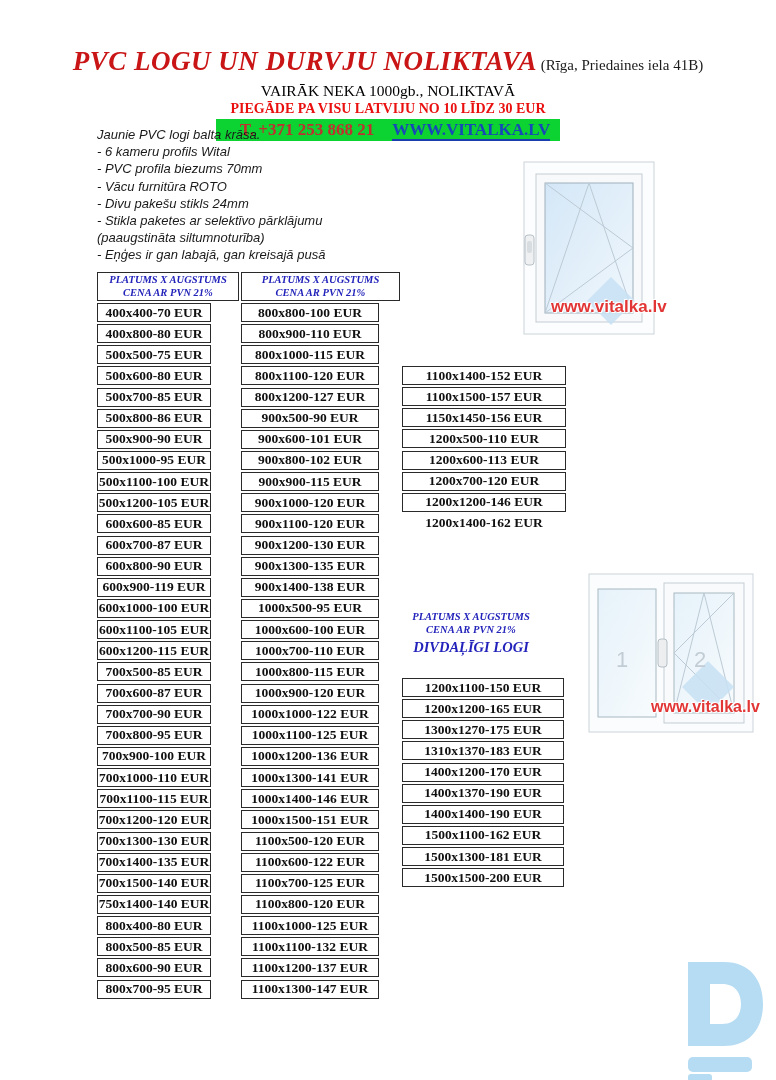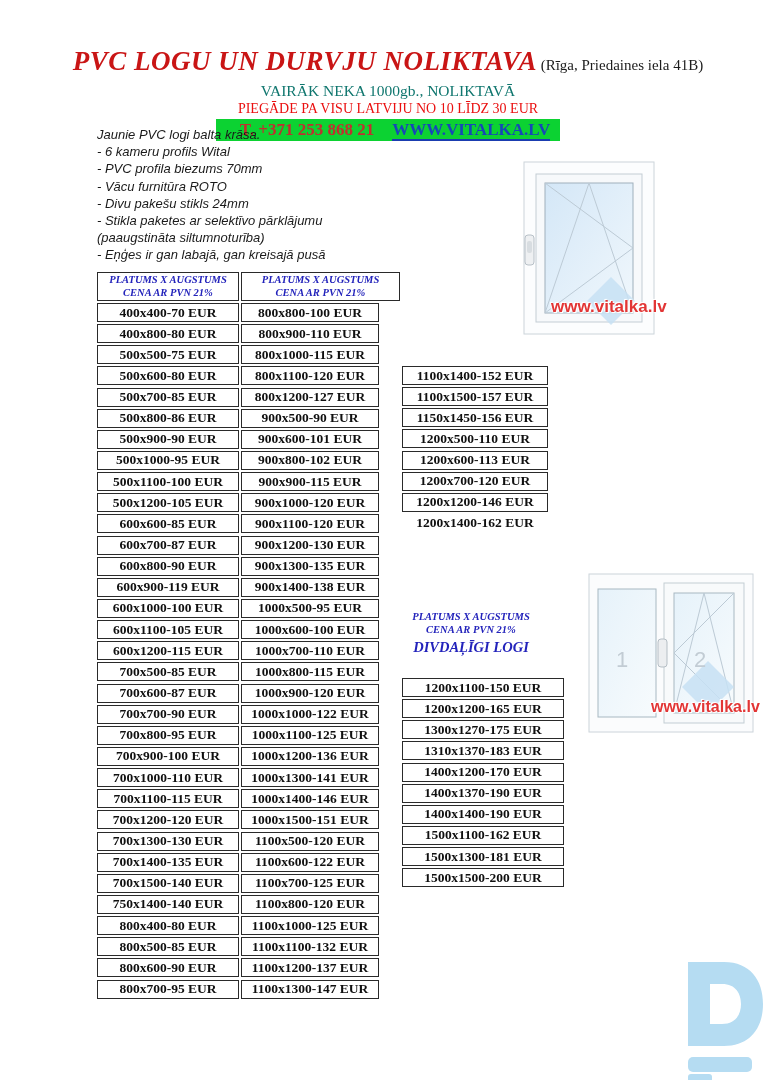"VAIRĀK NEKA 1000gb., NOLIKTAVĀ" .subtitle { color: #0f766e -> #000000 }
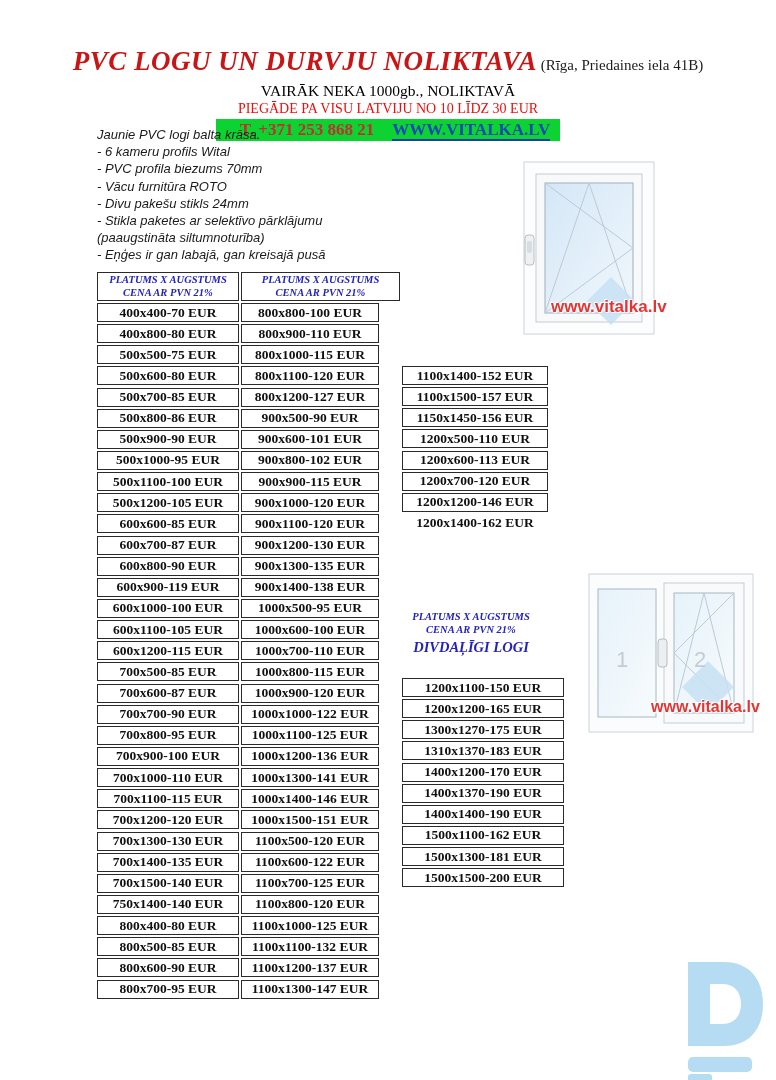"PIEGĀDE PA VISU LATVIJU NO" .delivery { font-weight: normal -> bold }
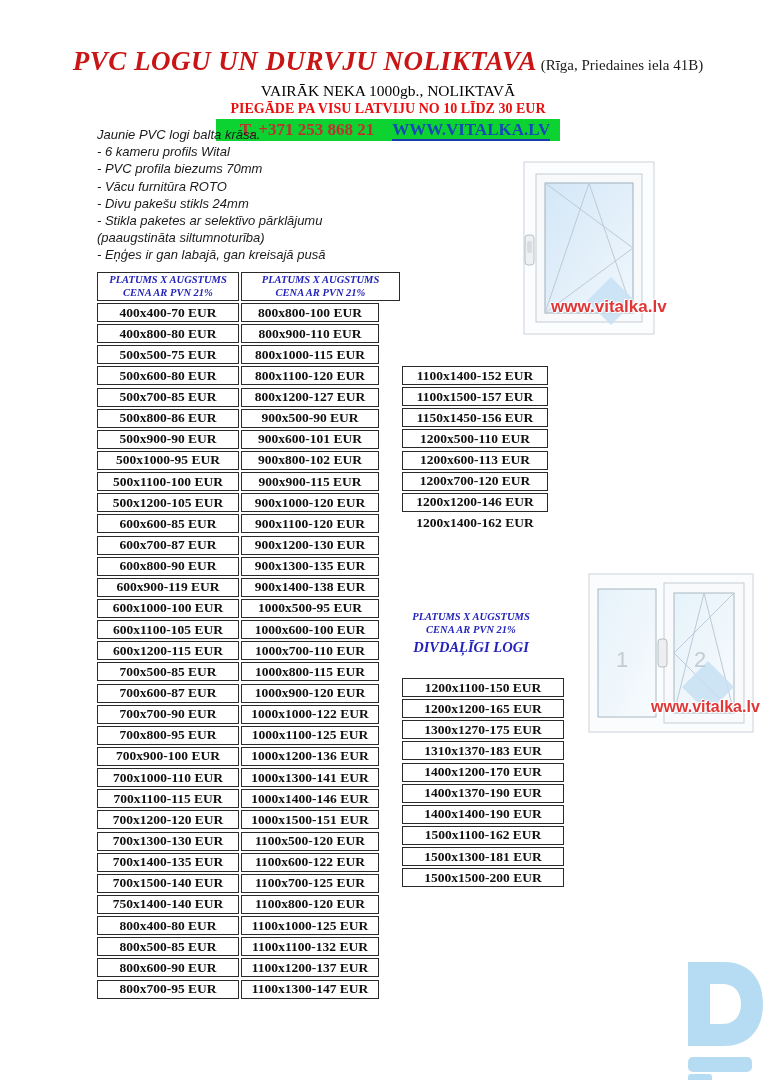"400x400-70 EUR" #col1 { width: 142px -> 114px }
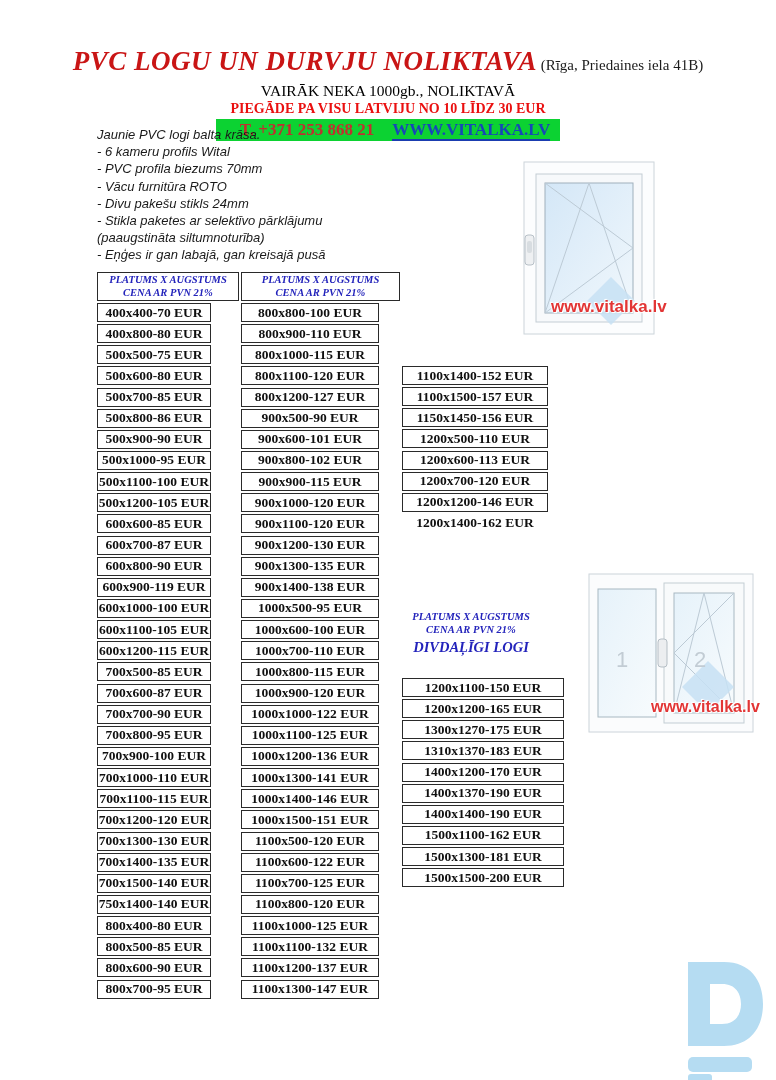"1100x1400-152 EUR" #col3g1 { width: 146px -> 164px }
